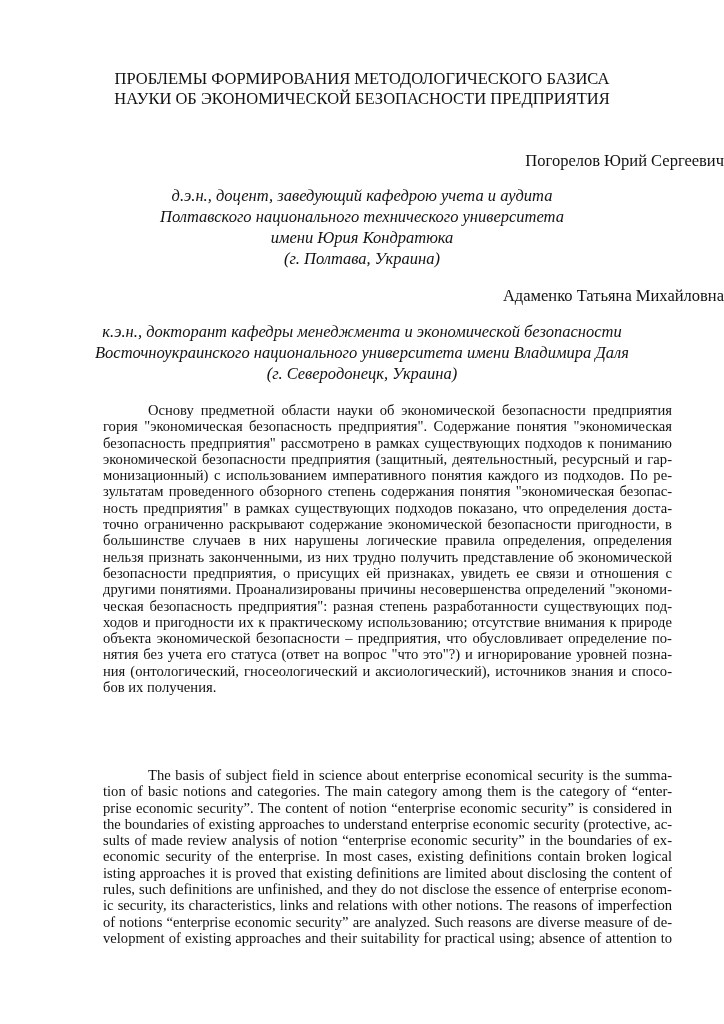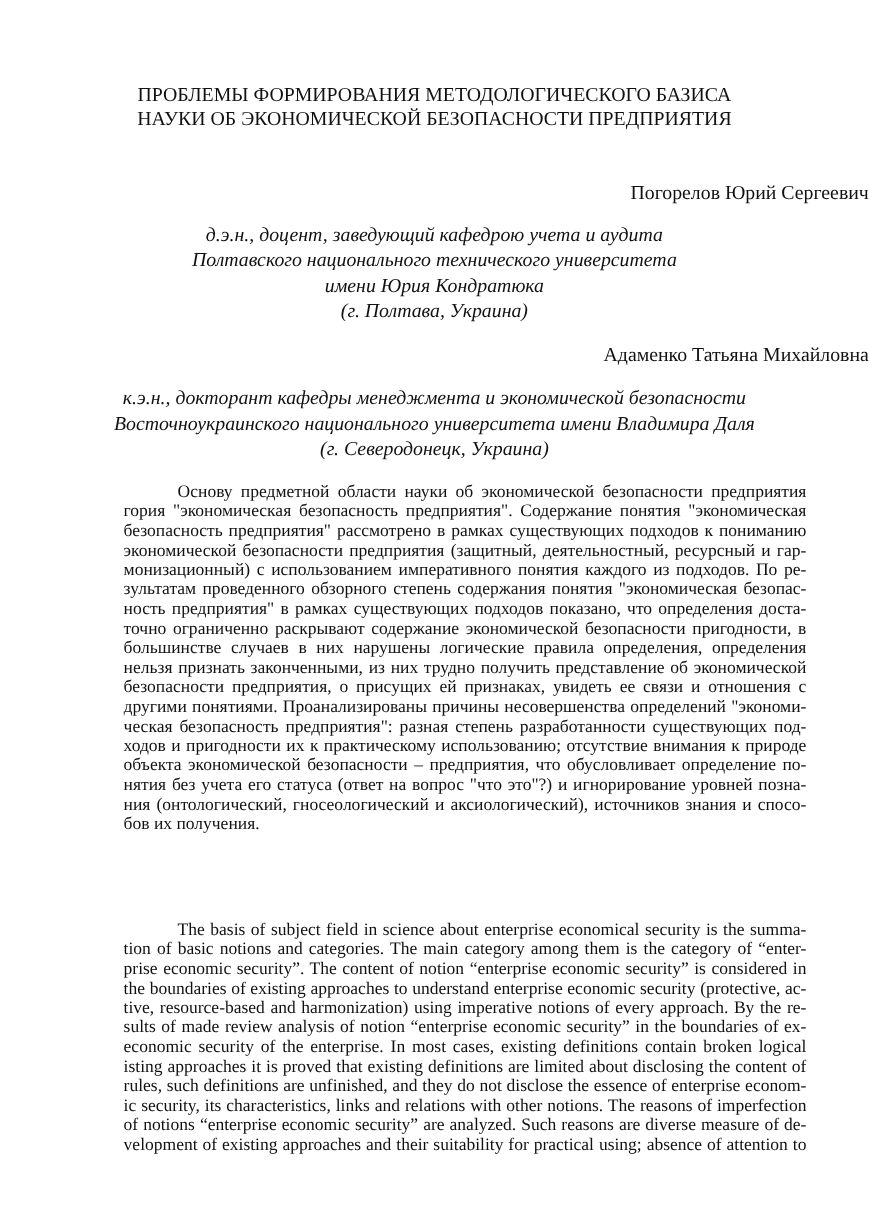"tive, resource-based and harmonization)" span.ln { html: <span>tive, resource-based and harmonization) using imperative notions of every approach. By the re-</span> -> none }
